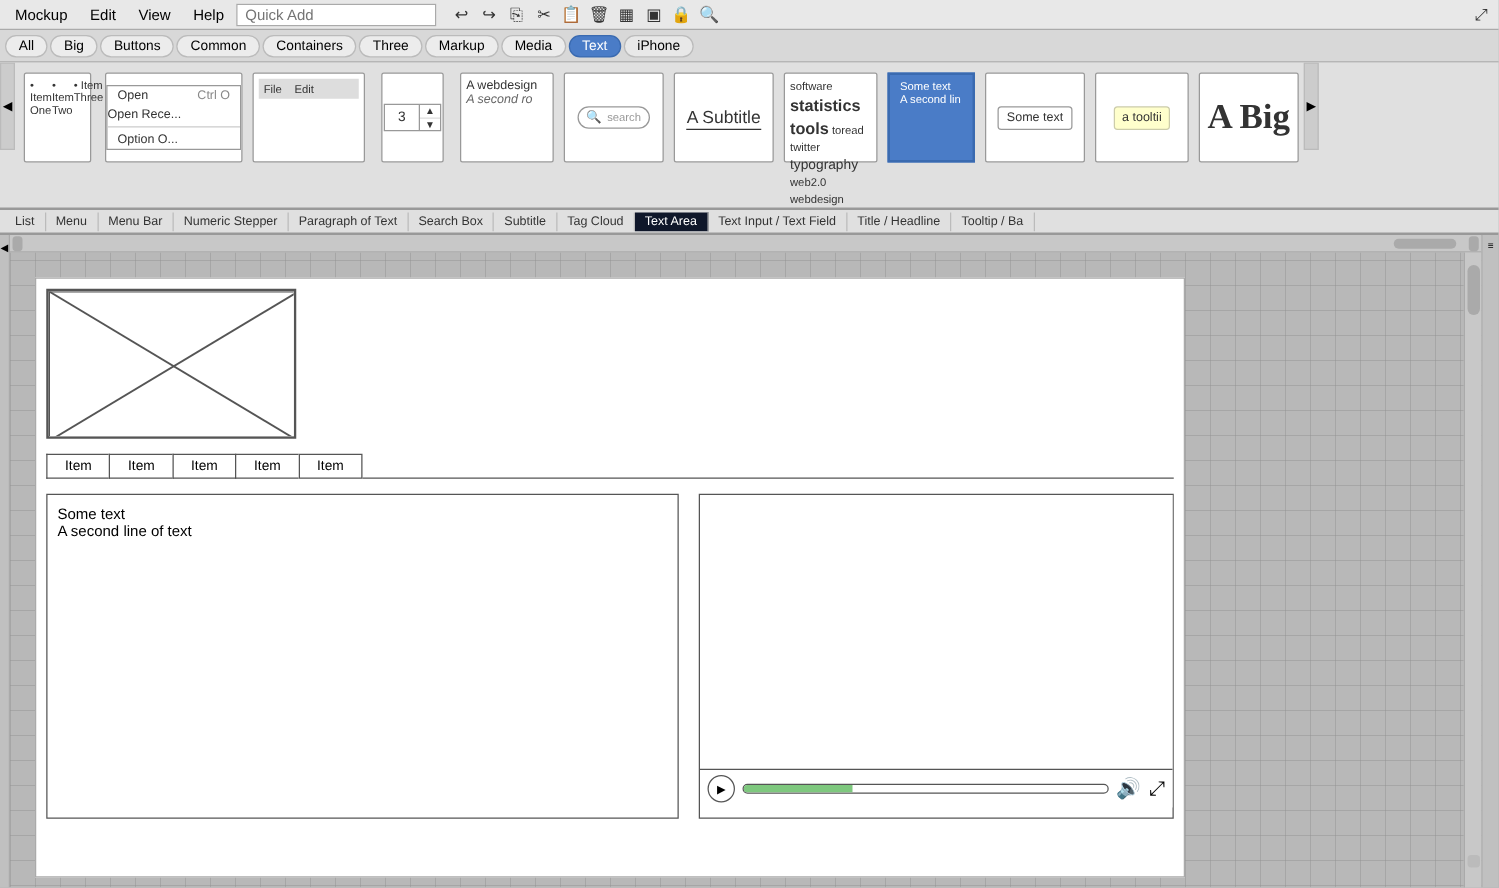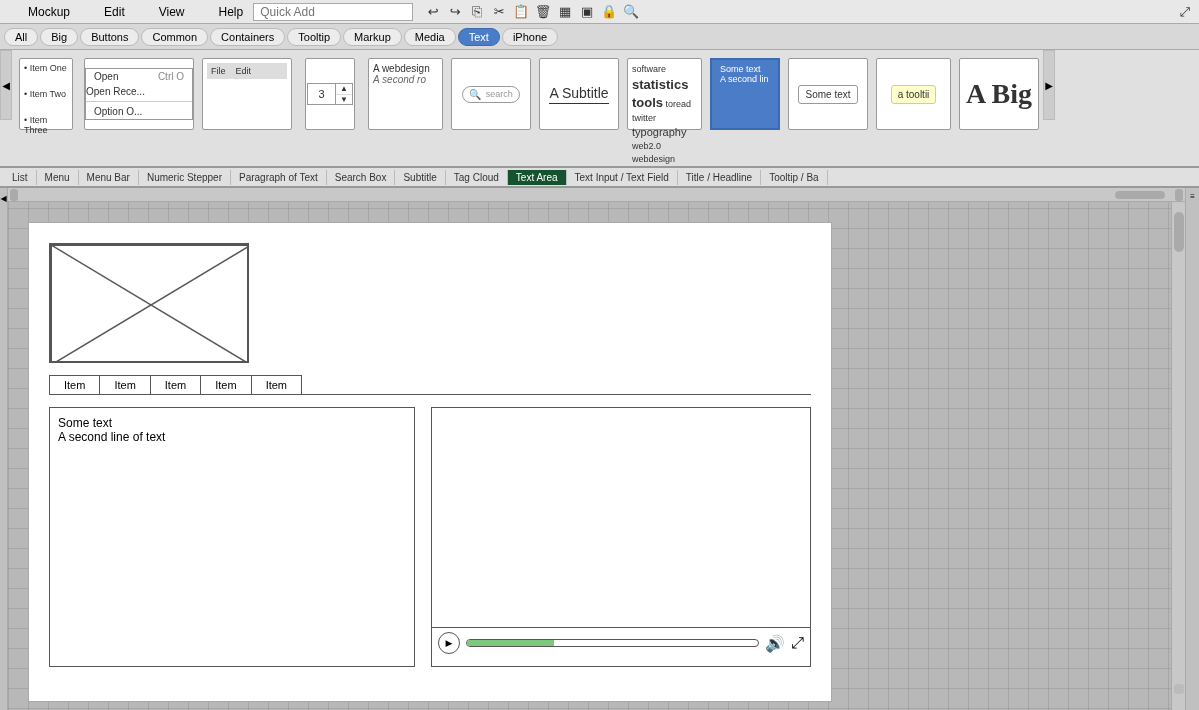"Mockup" .menu-item { margin-left: 16px -> none }
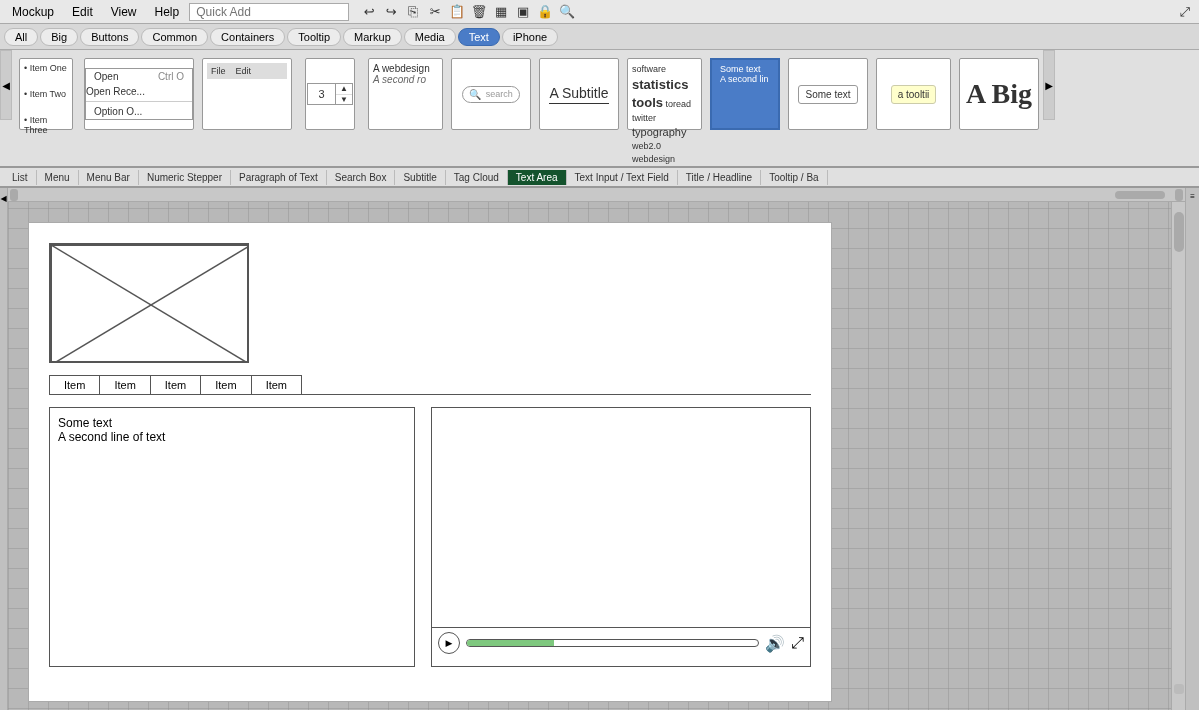"Tooltip" button.cat-btn { text: Tooltip -> Three }
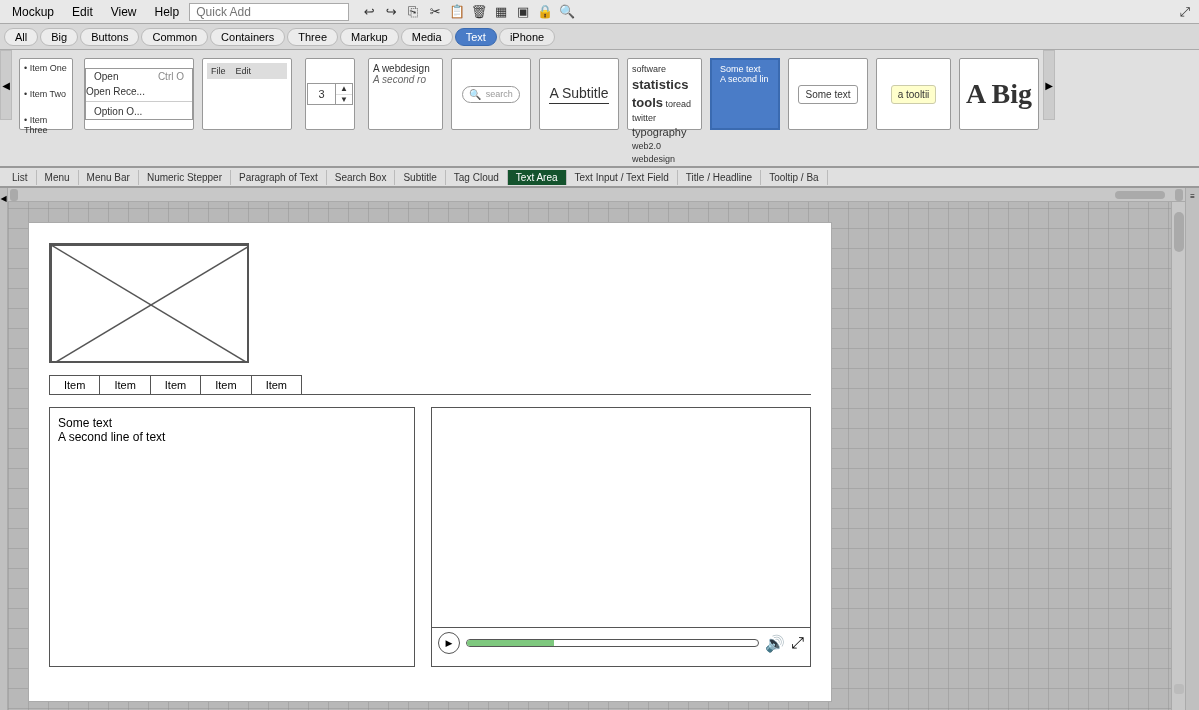"• Item One" div.widget-preview { flex-direction: column -> none; gap: 16px -> none }
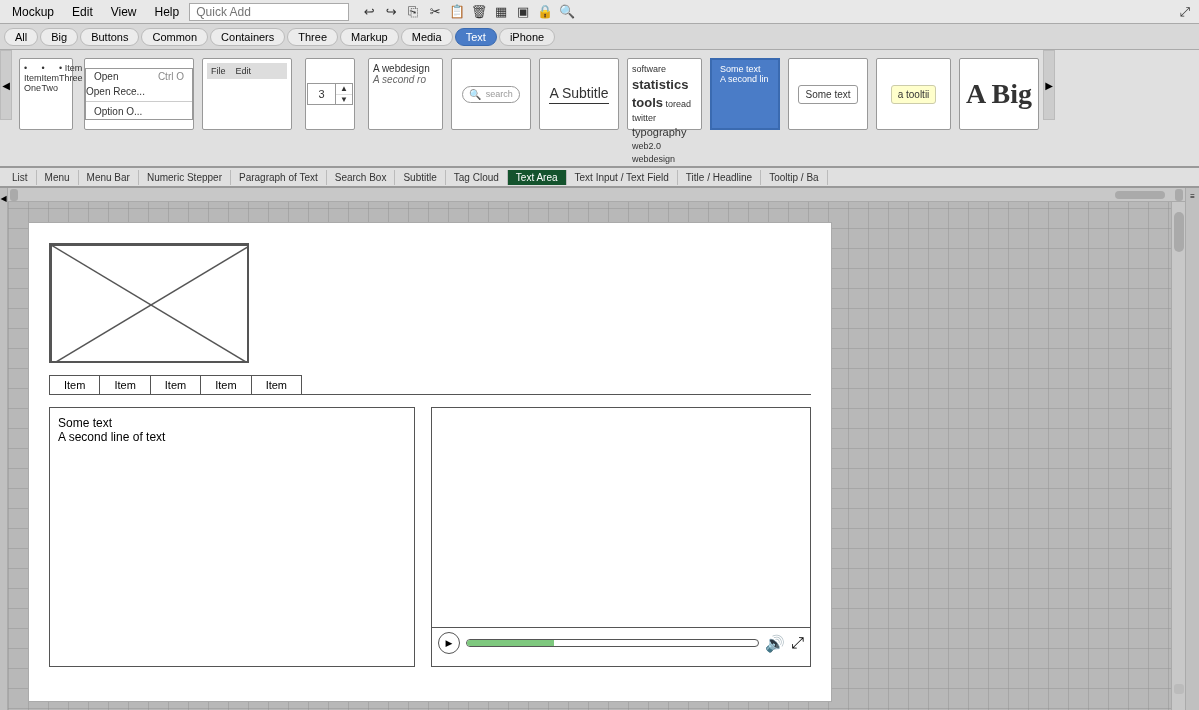"Text Area" .label-bar-item.active-label { background: #14532d -> #0f172a }
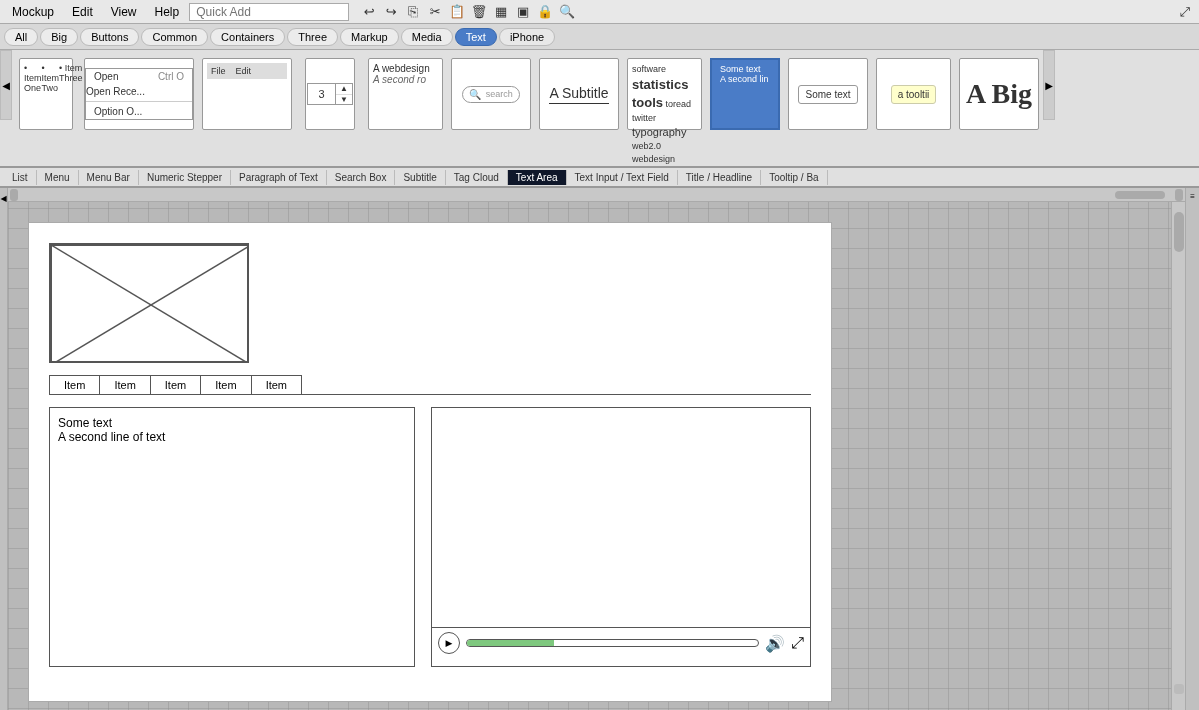"Item" div { padding: 20px -> 8px; width: 804px -> 920px }
